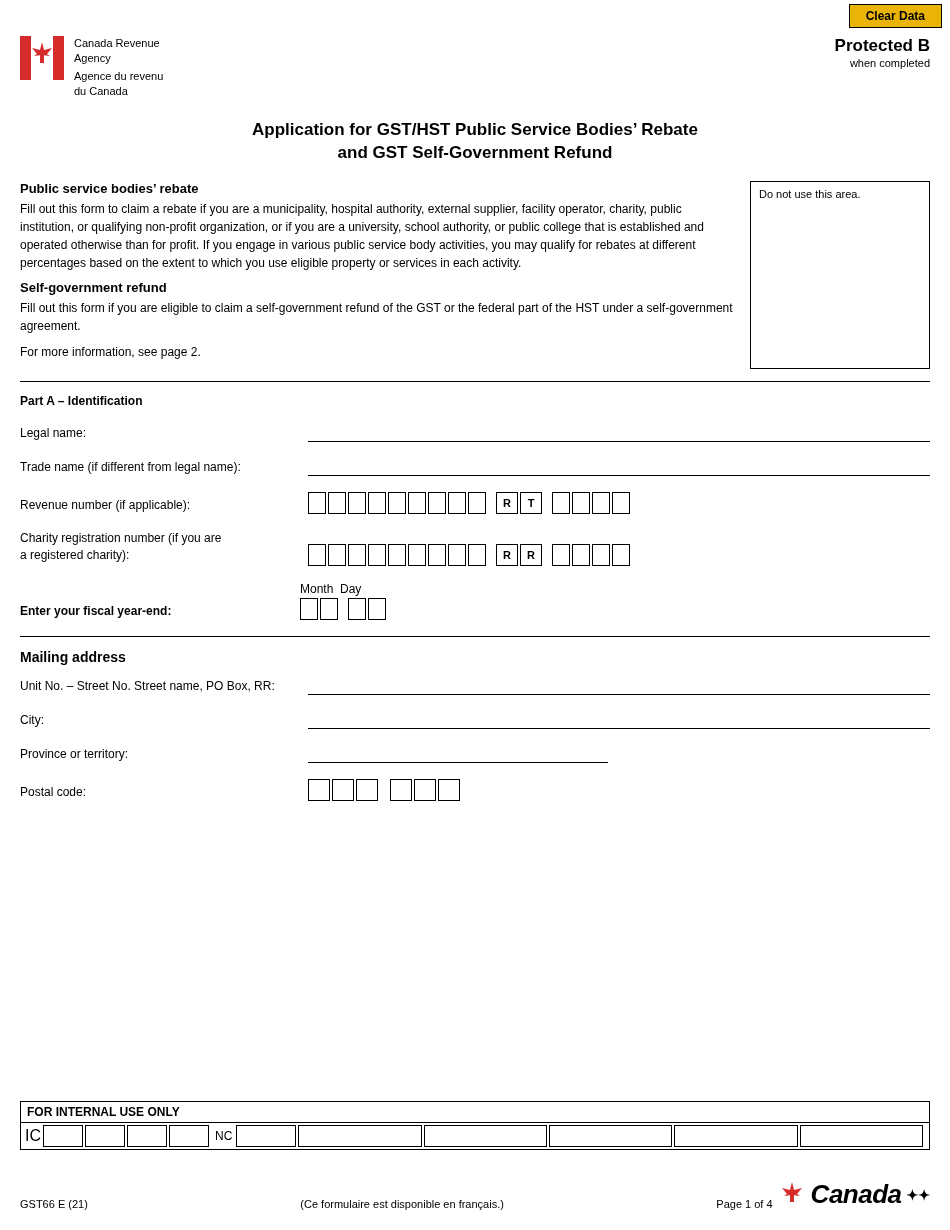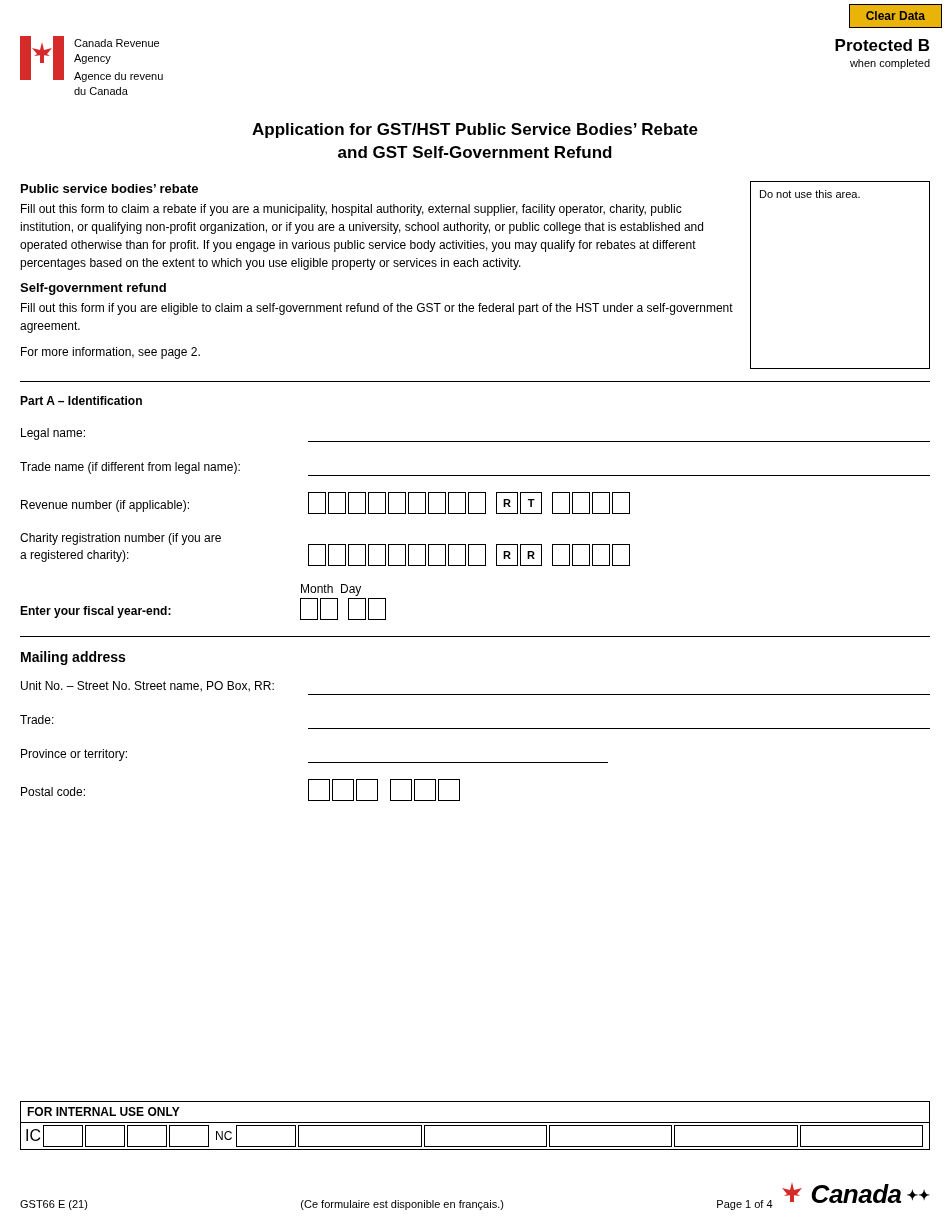"Trade:" div.form-label { text: Trade -> City }
